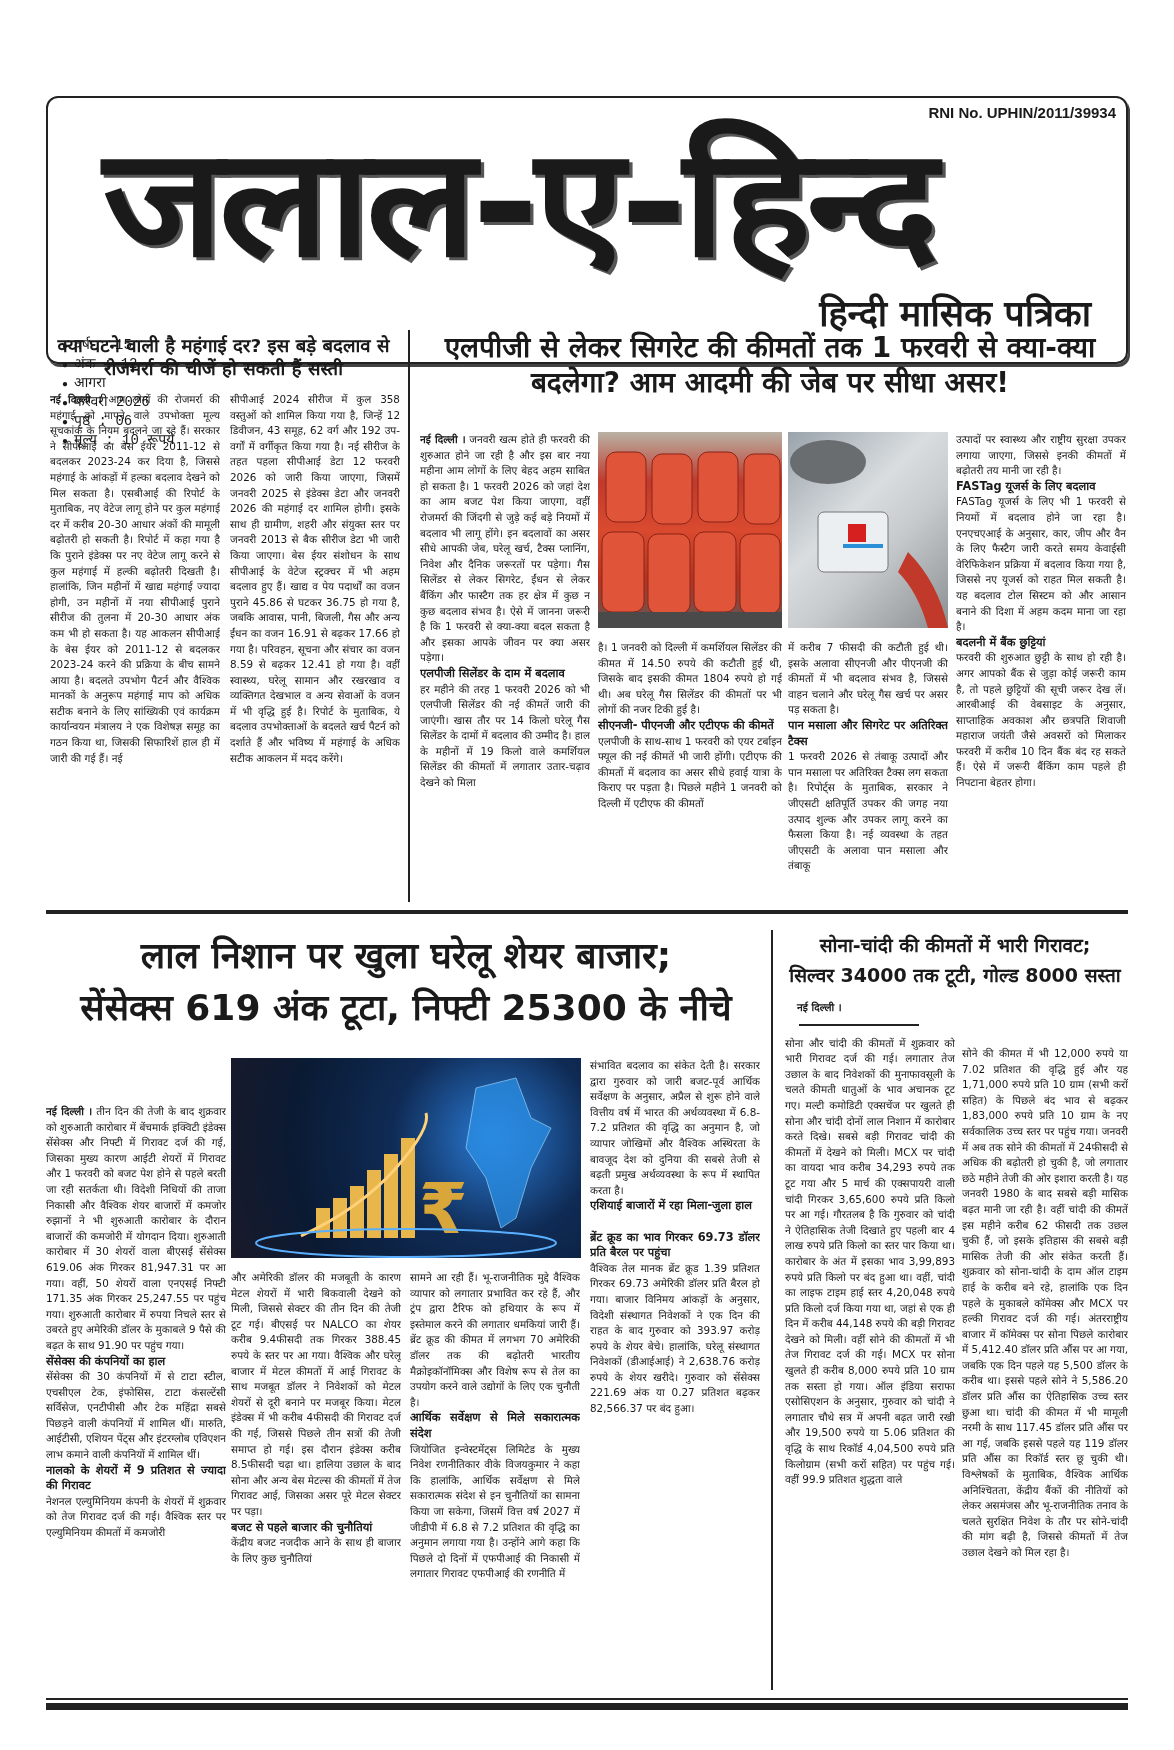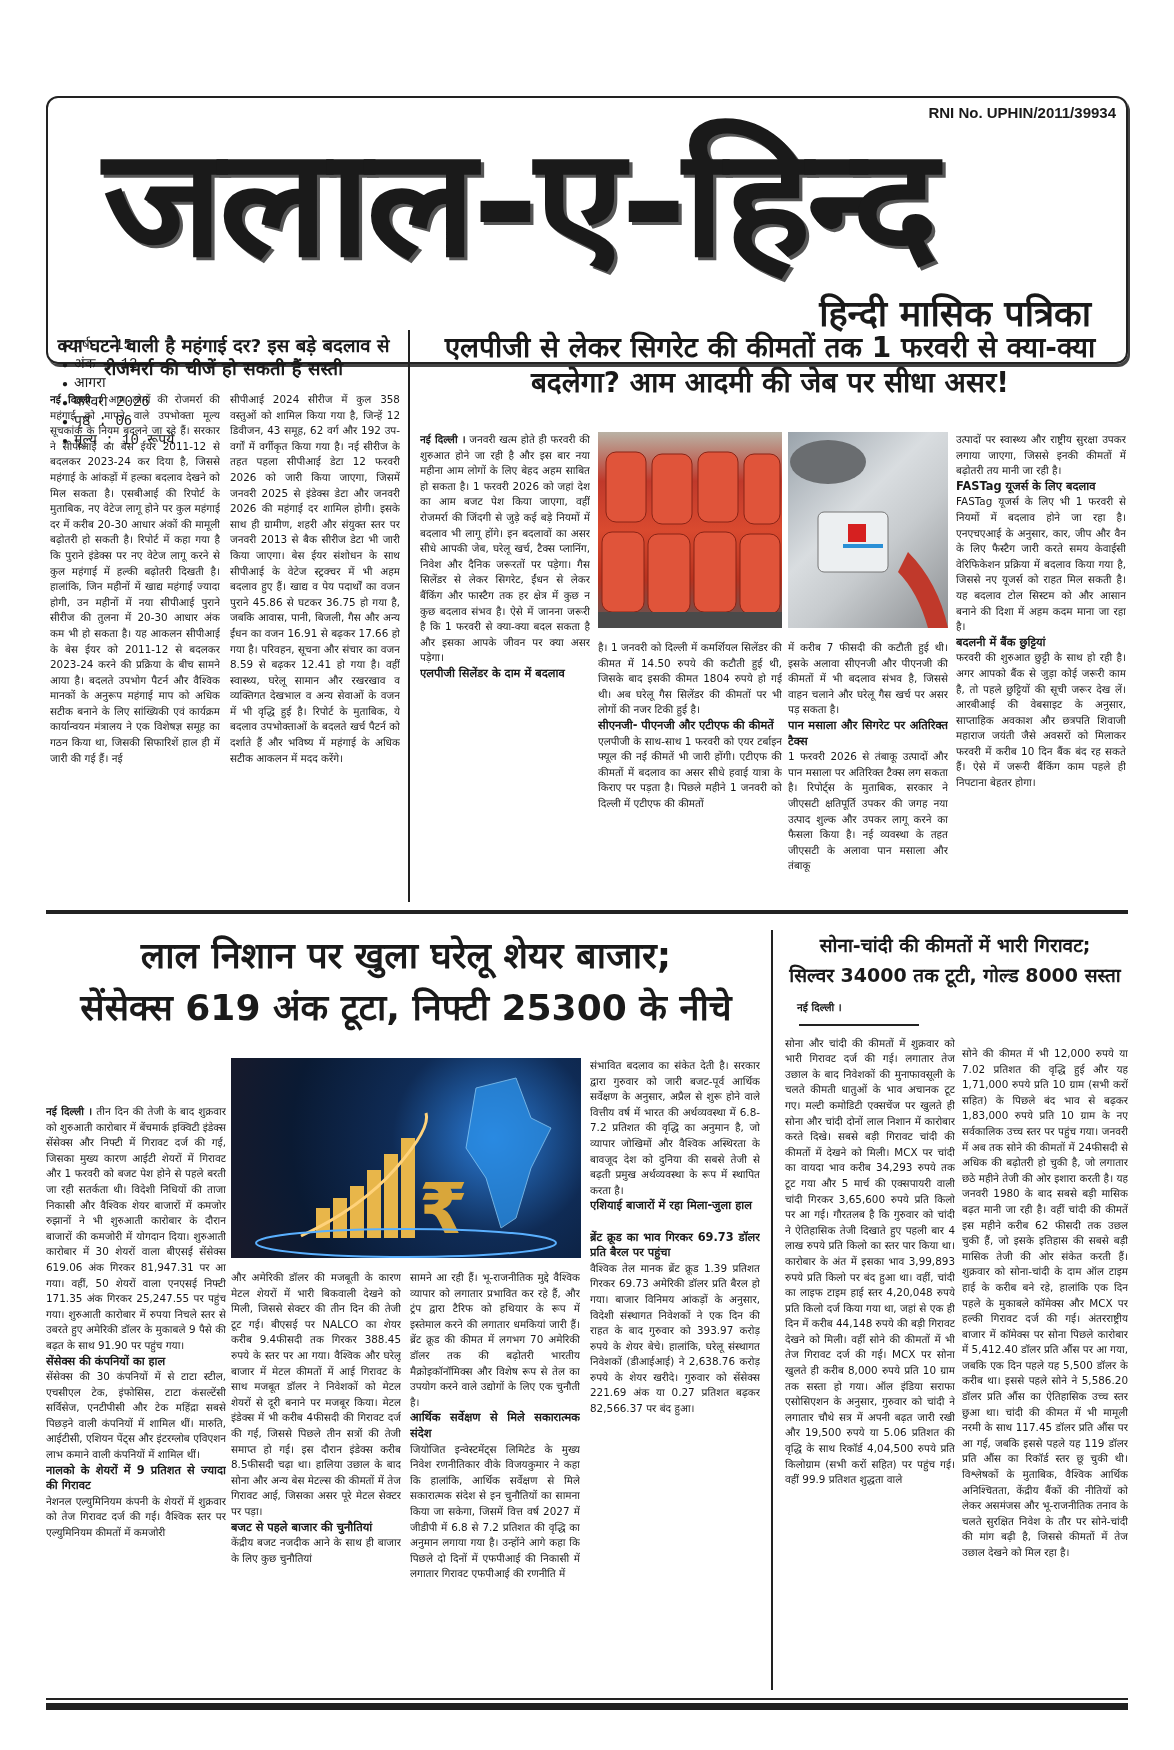"हर महीने की तरह 1" span { html: none -> <span>हर महीने की तरह 1 फरवरी 2026 को भी एलपीजी सिलेंडर की नई कीमतें जारी की जाएंगी। खास तौर पर 14 किलो घरेलू गैस सिलेंडर के दामों में बदलाव की उम्मीद है। हाल के महीनों में 19 किलो वाले कमर्शियल सिलेंडर की कीमतों में लगातार उतार-चढ़ाव देखने को मिला</span> }
